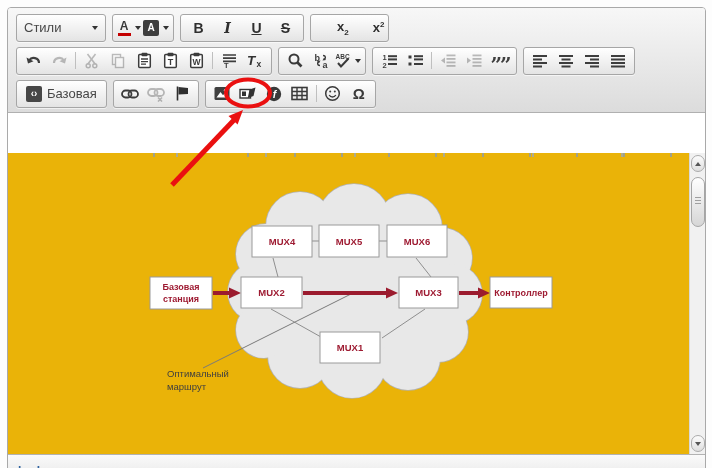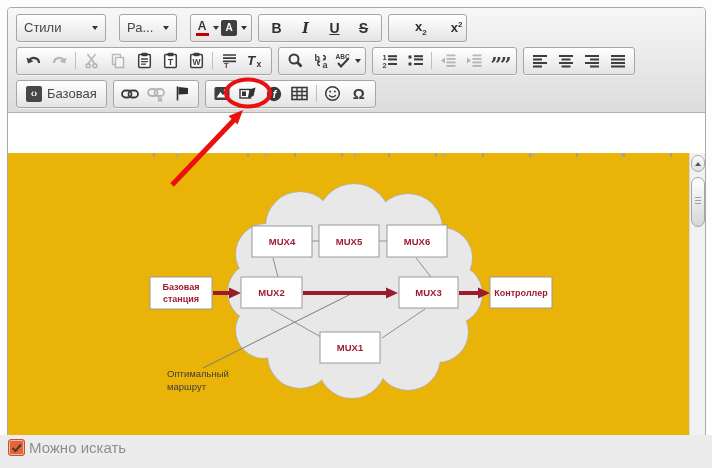"Стили" .combo { margin-right: 13px -> 6px }
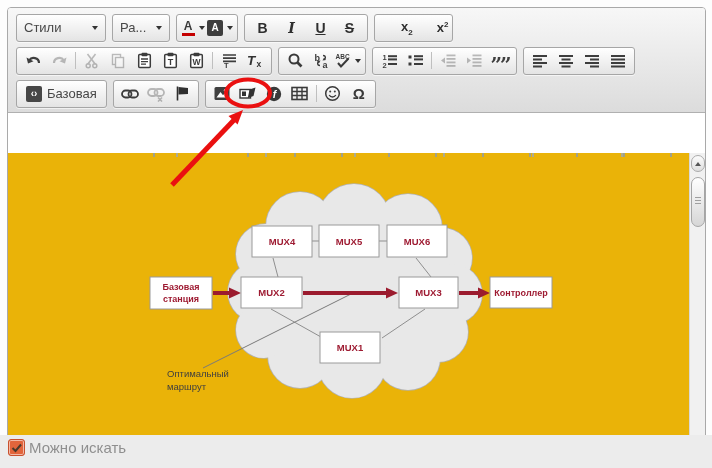"Ра..." div.combo { html: <div> <span>Ра...</span> <span></span> </div> -> none }
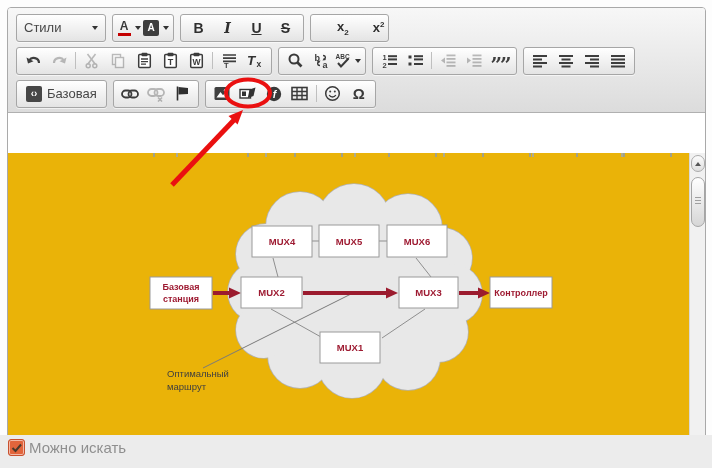"Можно искать" div.below { html: <div> <div> <span> <svg> <polyline></polyline> </svg> </span> <span>Можно искать</span> </div> </div> -> none }
